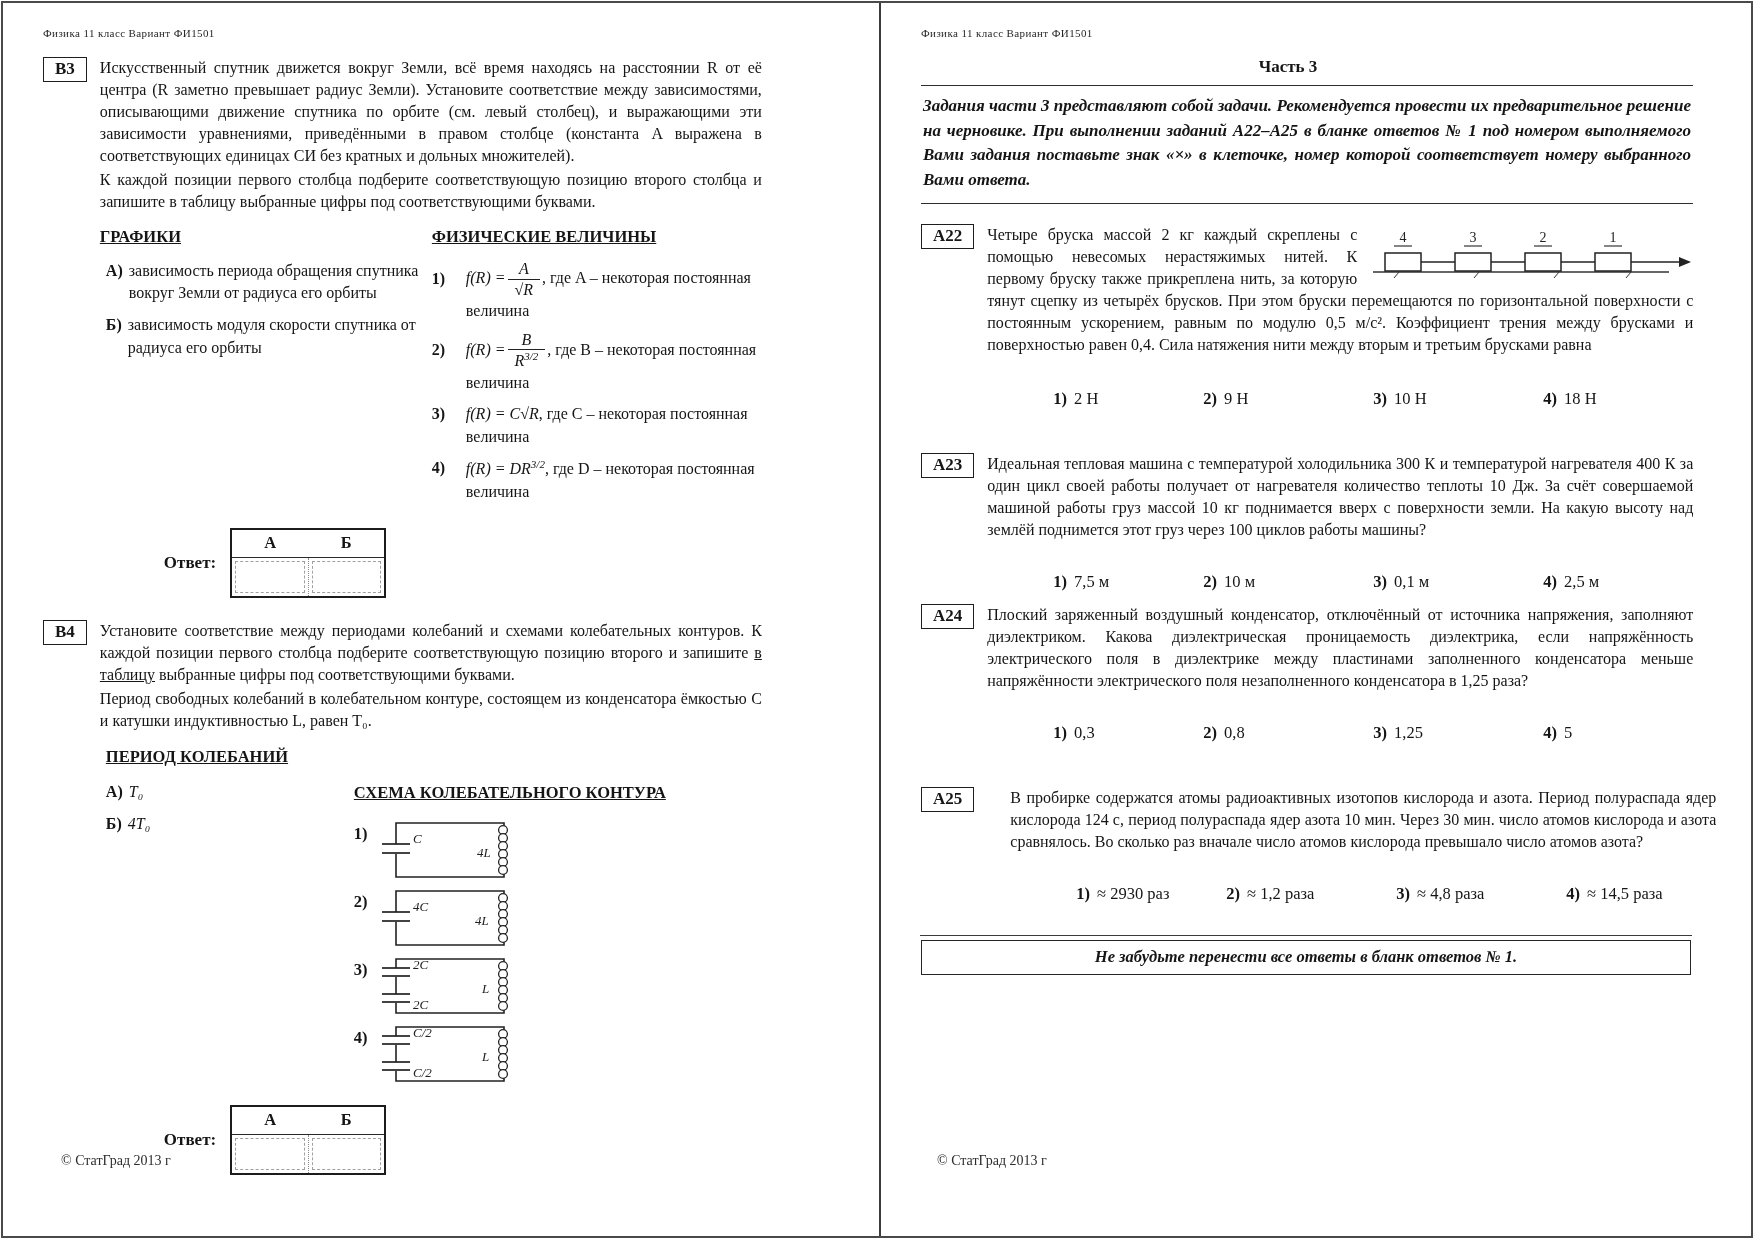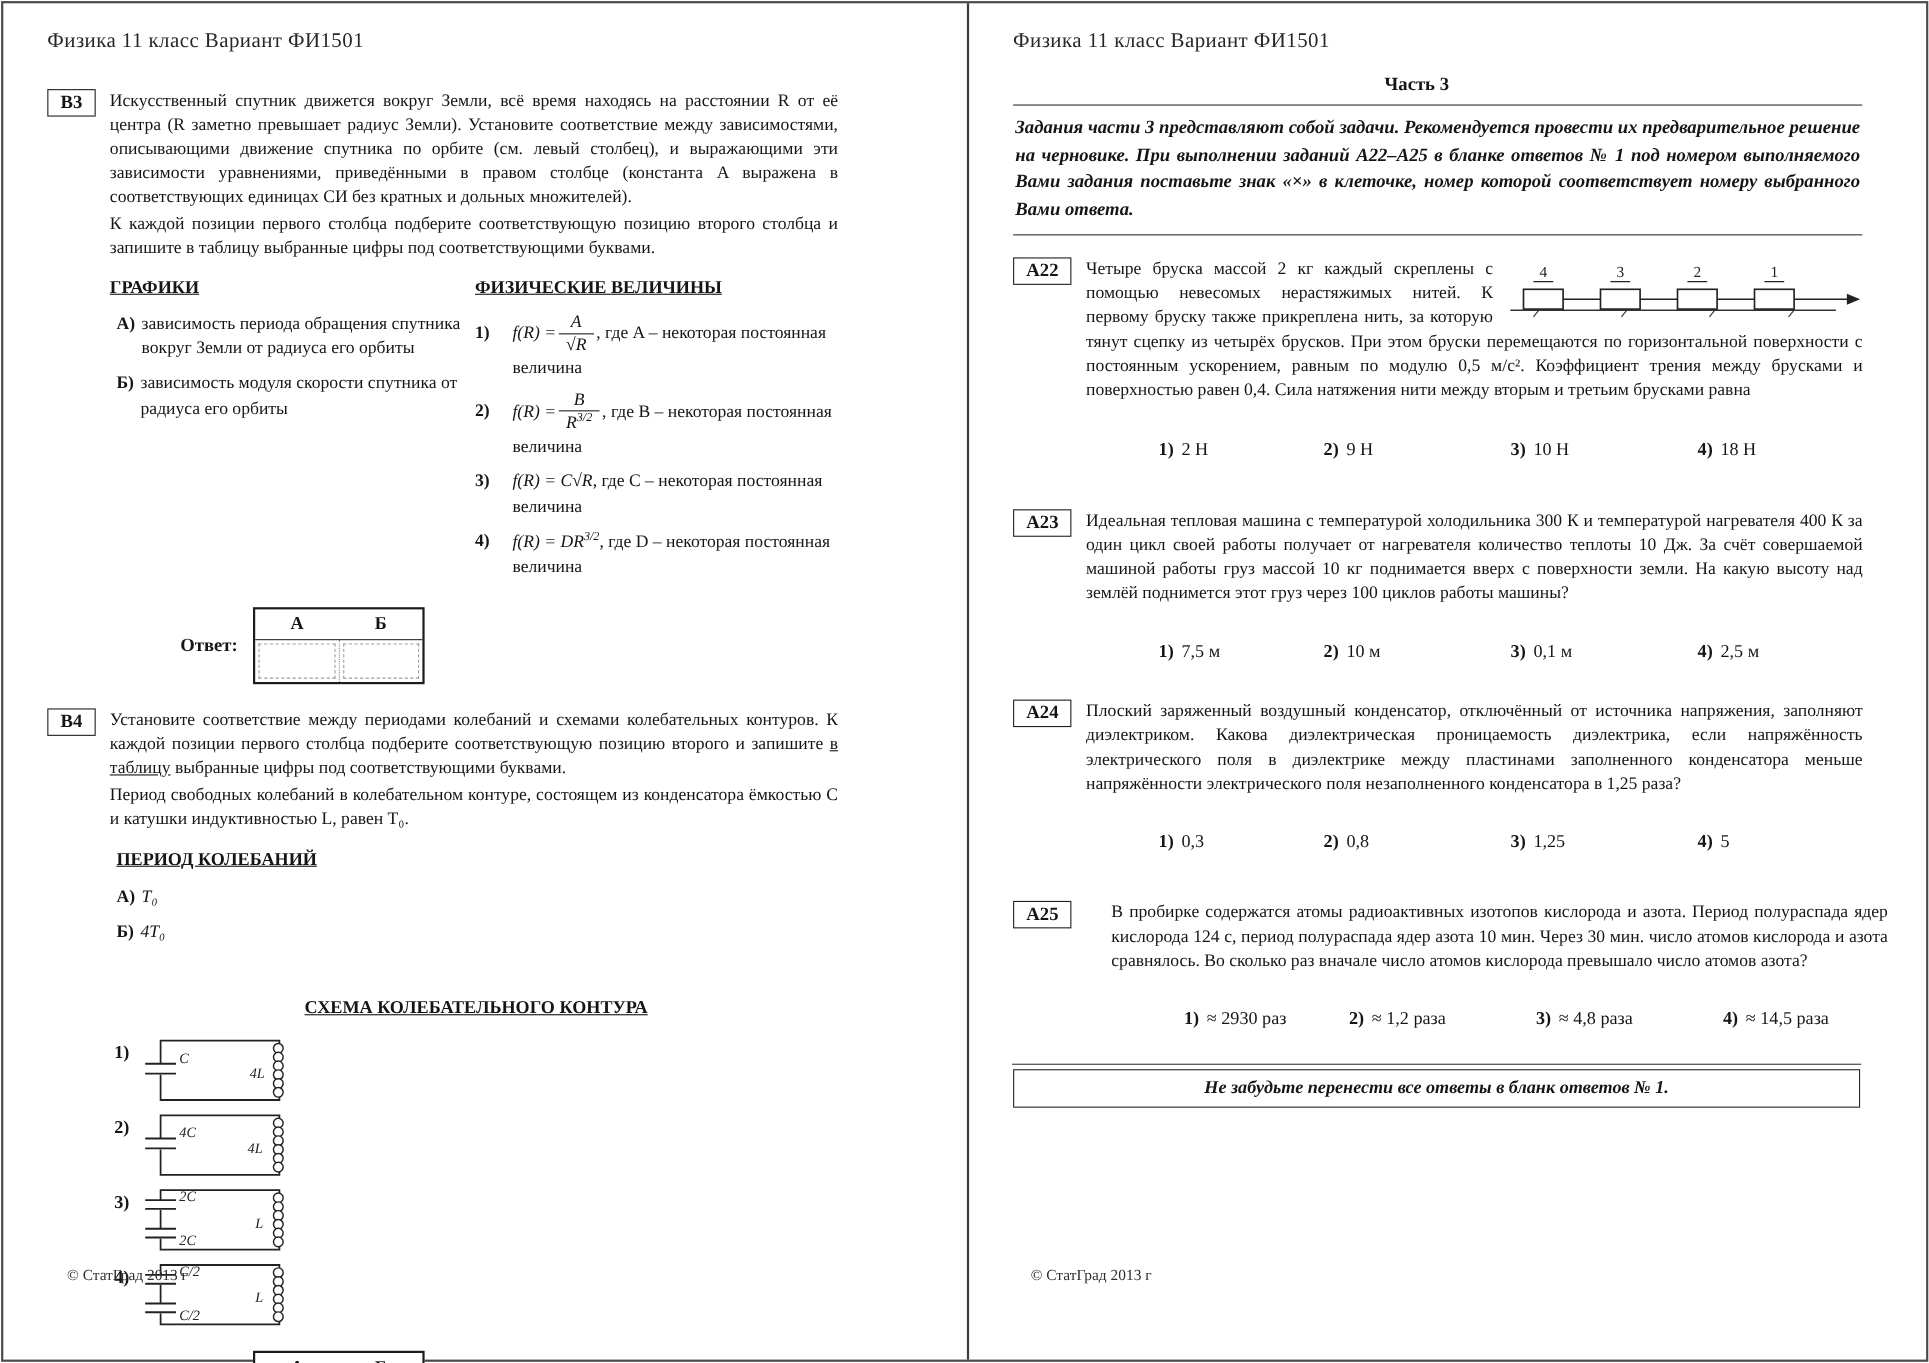"Физика 11 класс Вариант ФИ1501" .doc-header { font-size: 19px -> 11px }
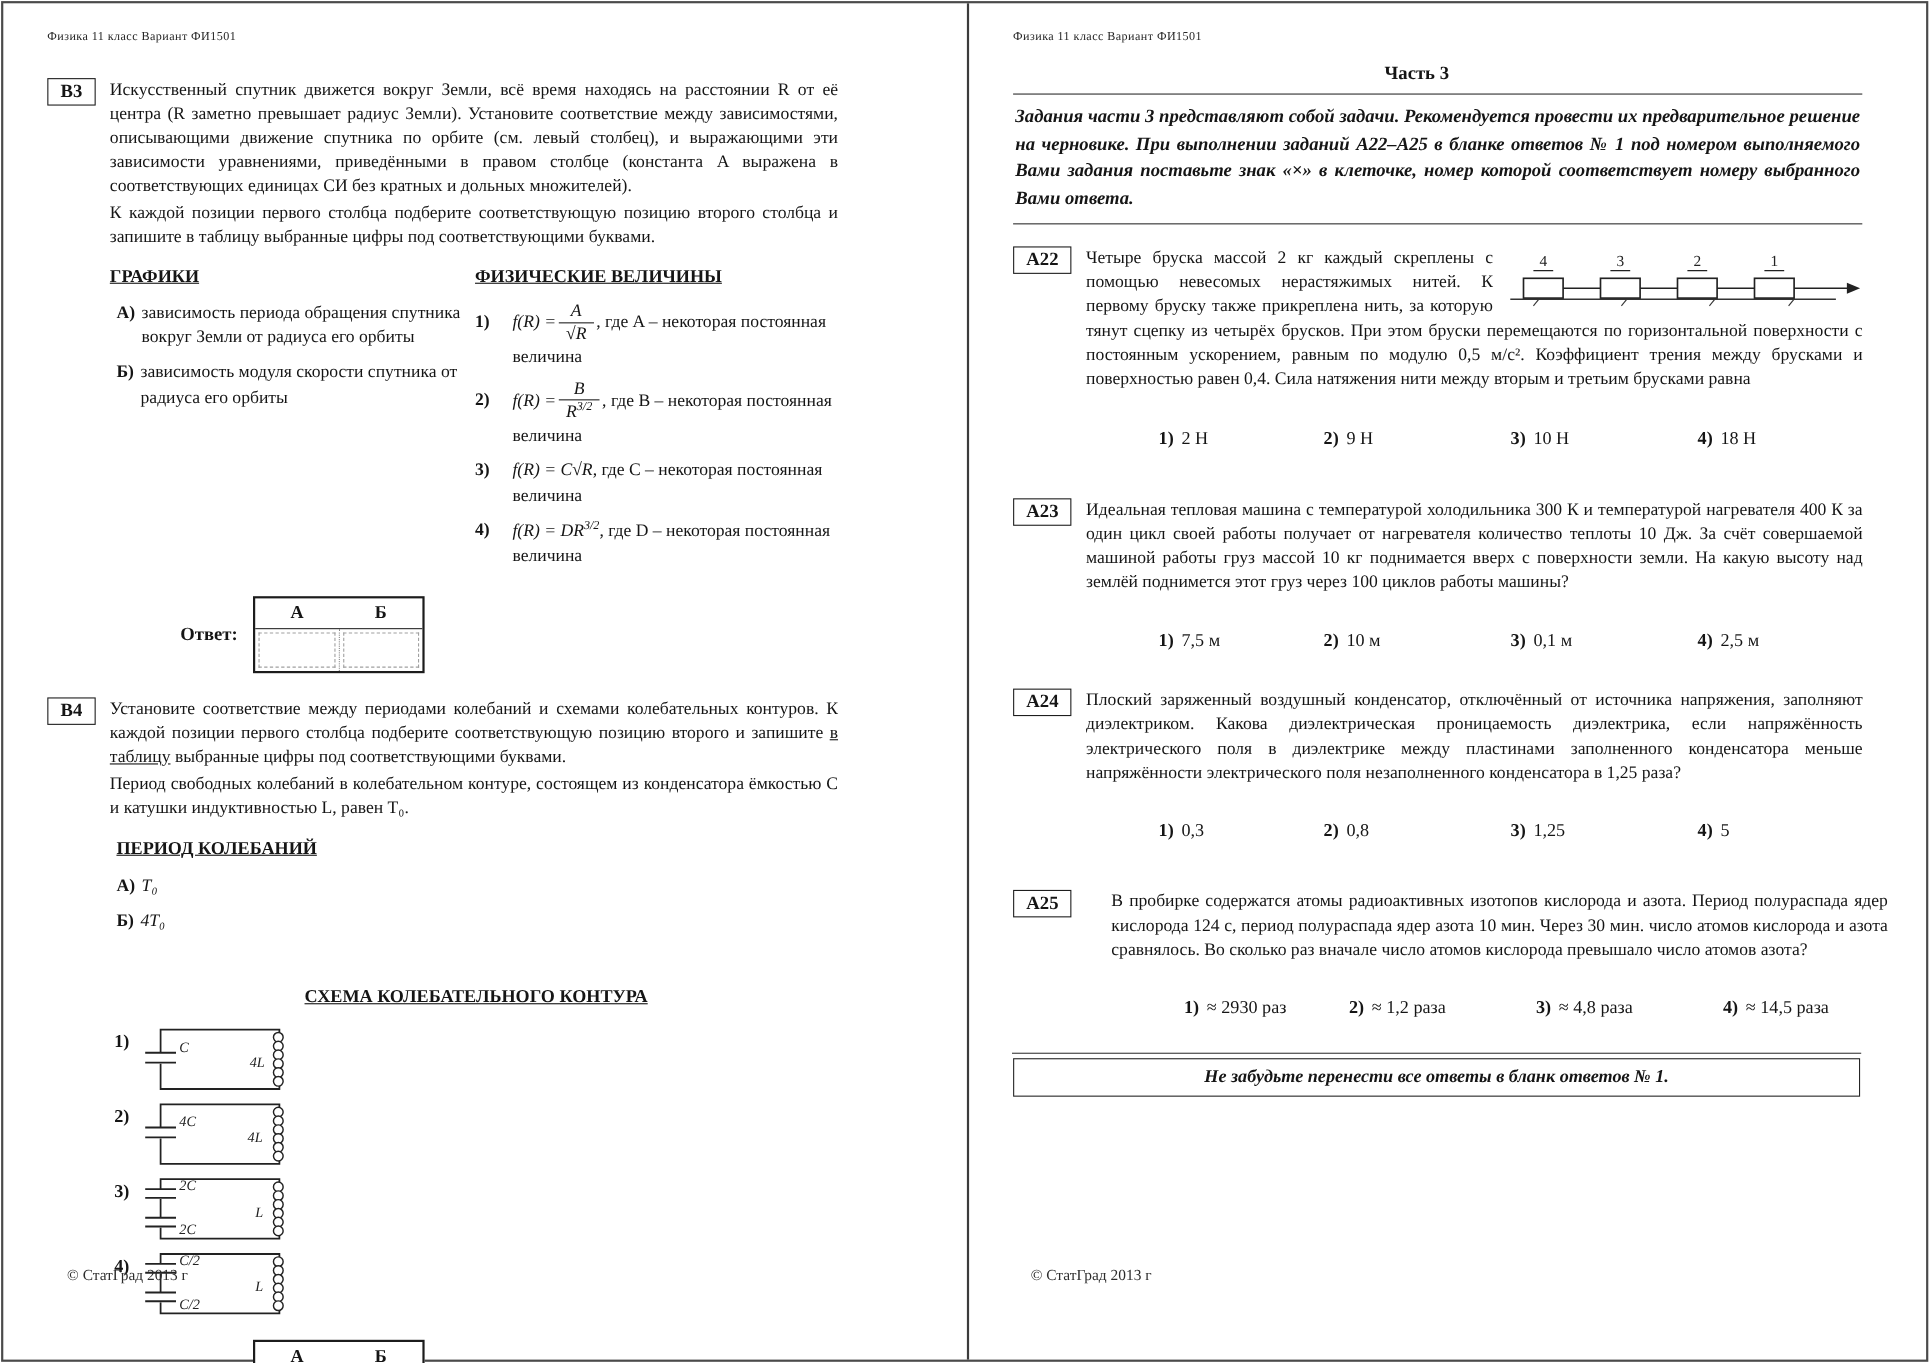"В3" .task { margin-top: 32px -> 10px }
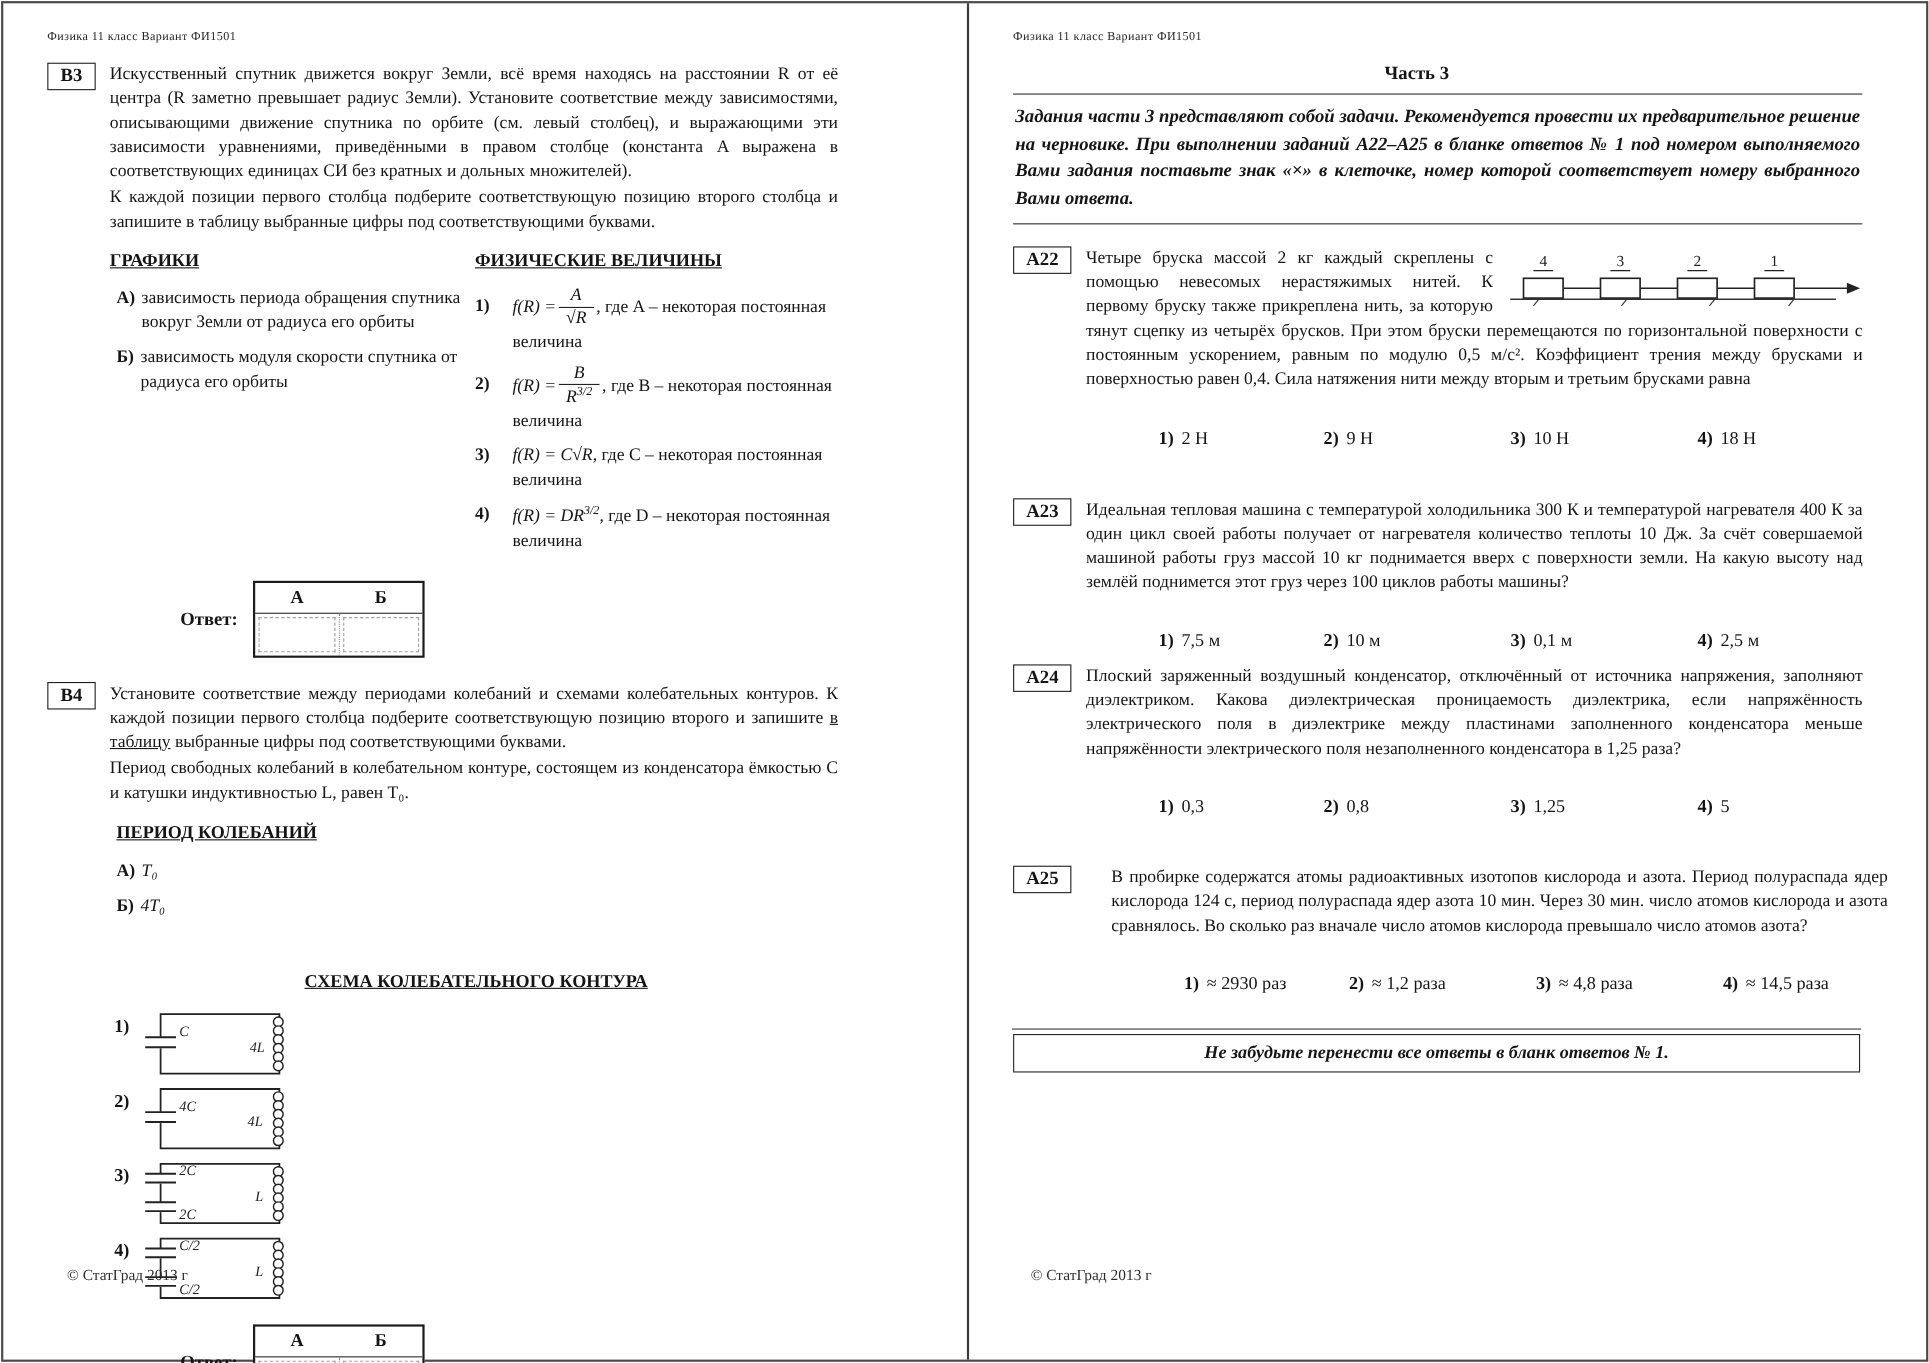"ПЕРИОД КОЛЕБАНИЙ" div.cols { flex-direction: column -> none }
